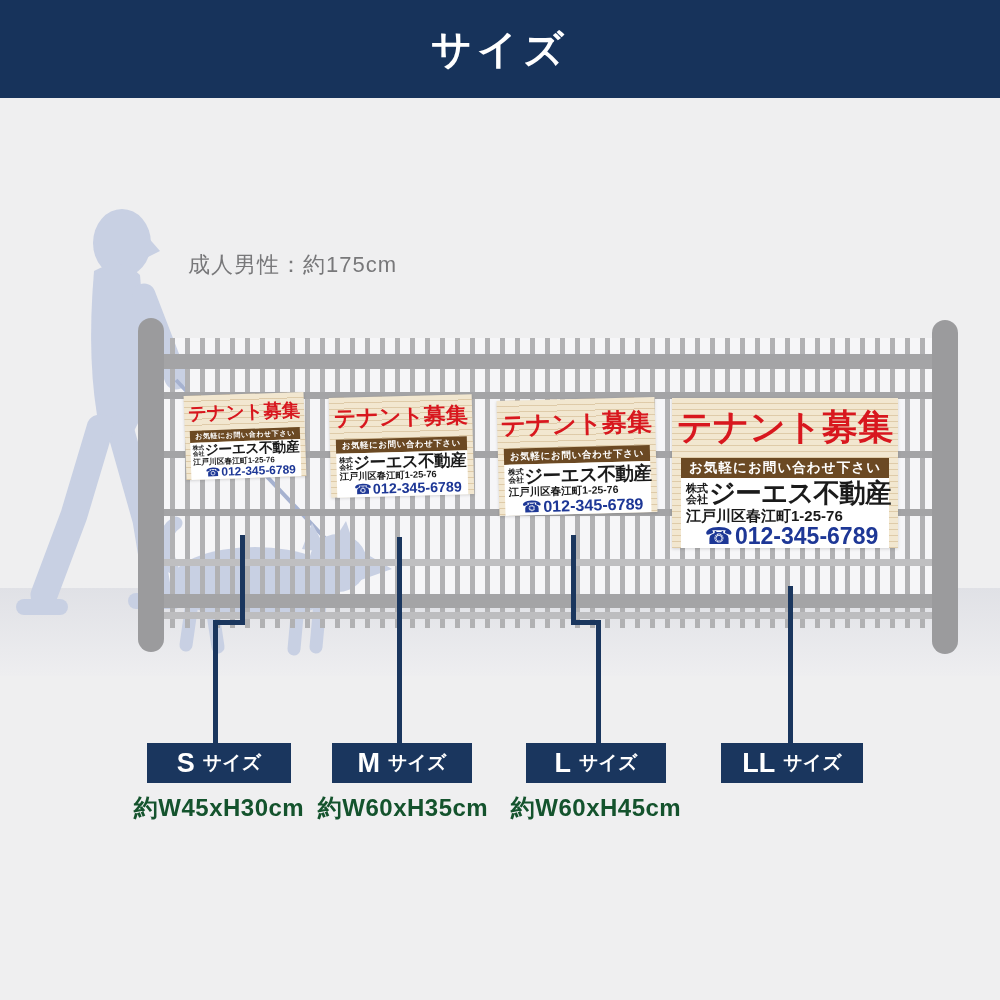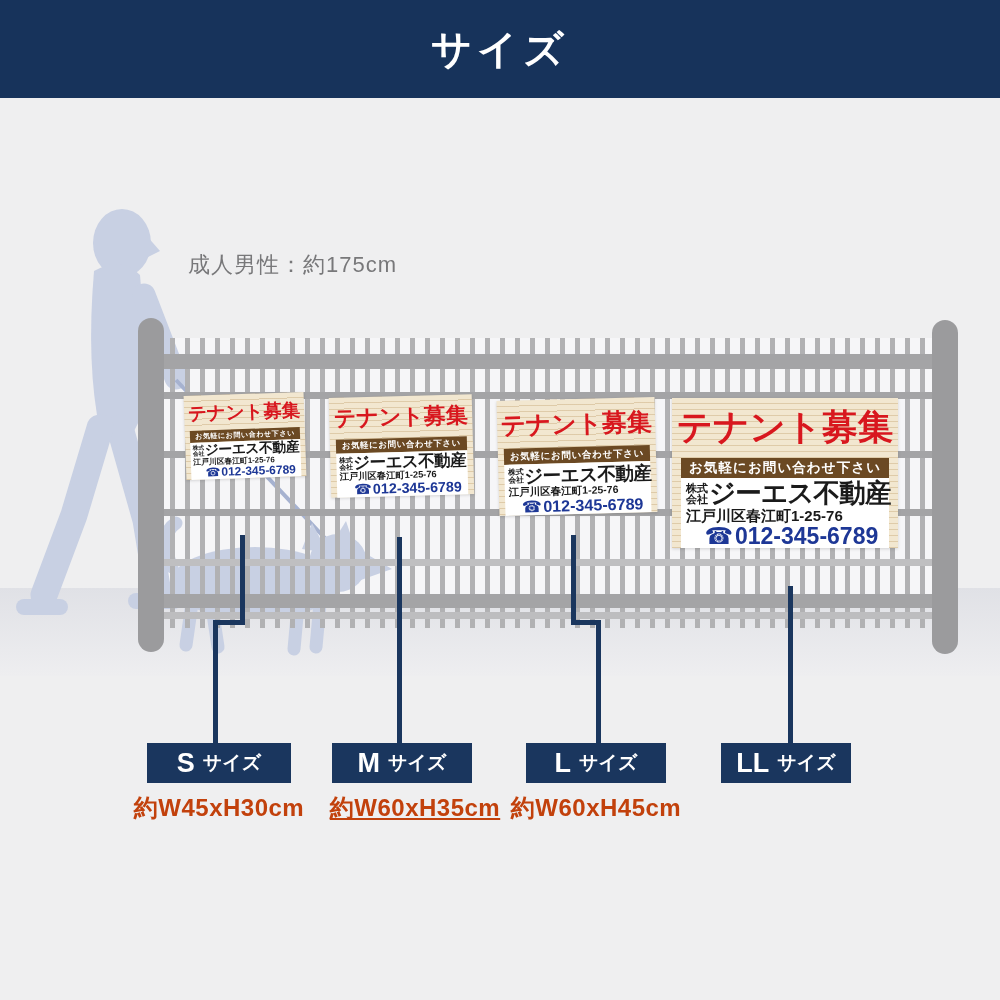"LL" div.badge { width: 130px -> 142px }
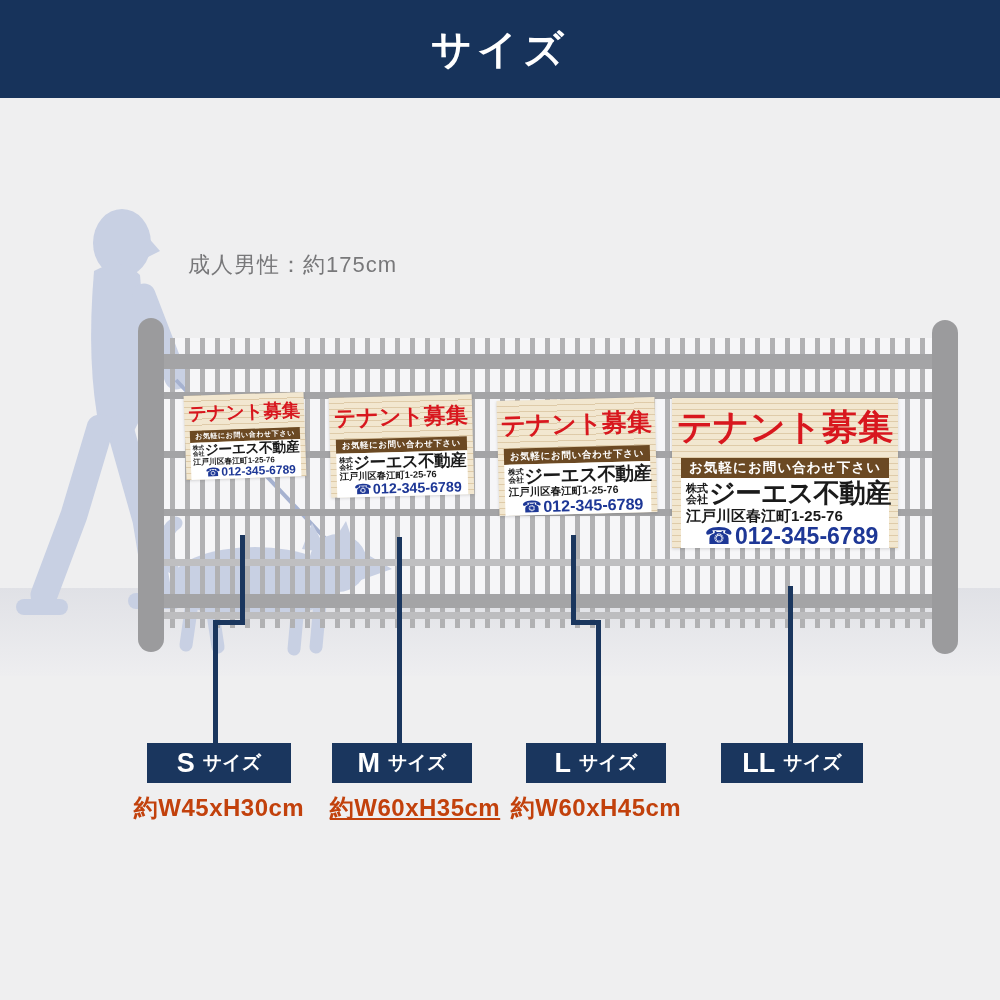"約W45xH30cm" .dims { color: #c2410c -> #14532d }
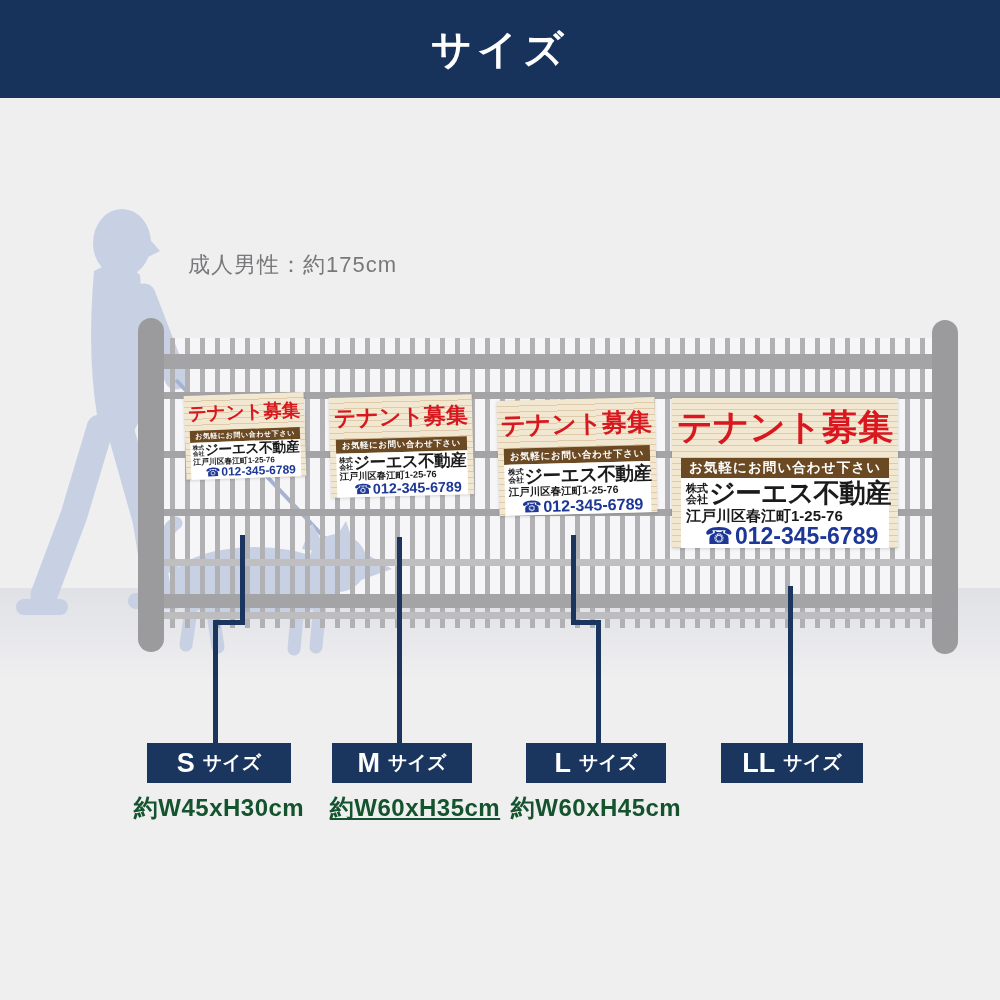"約W60xH35cm" div.dims { left: 310px -> 298px; text-decoration: underline -> none }
